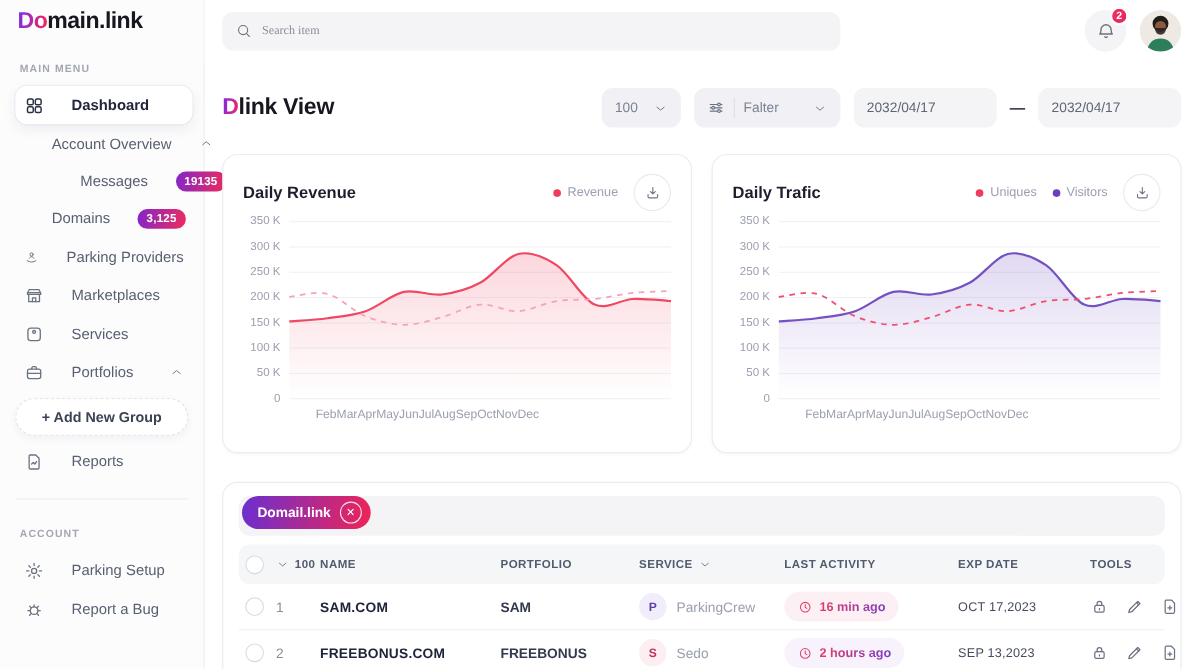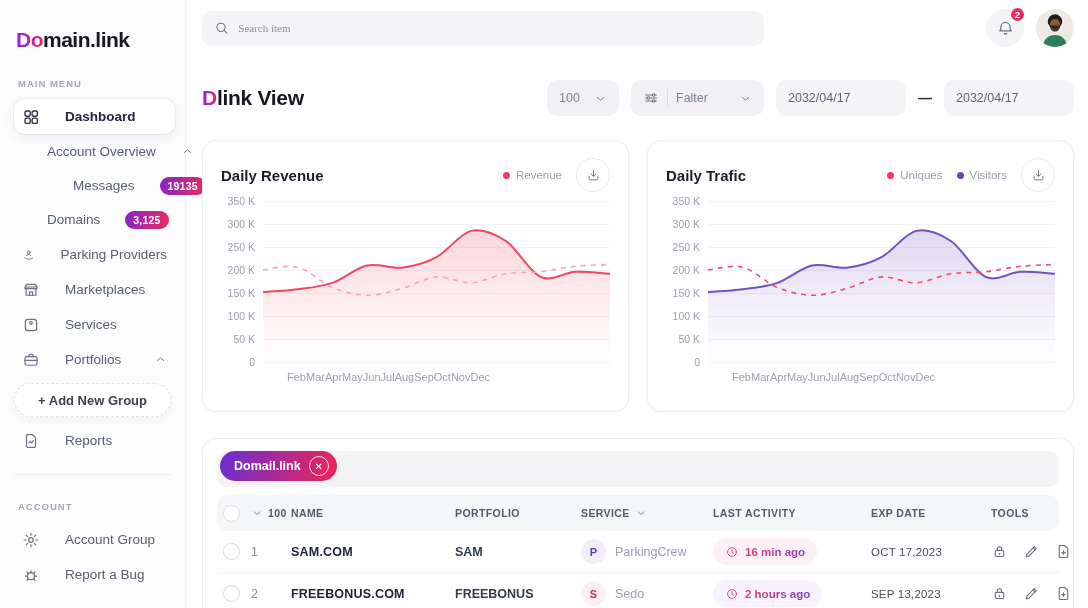"Domain.link" .sidebar { padding: 28px 10px 10px 14px -> 7px 10px 10px 14px }
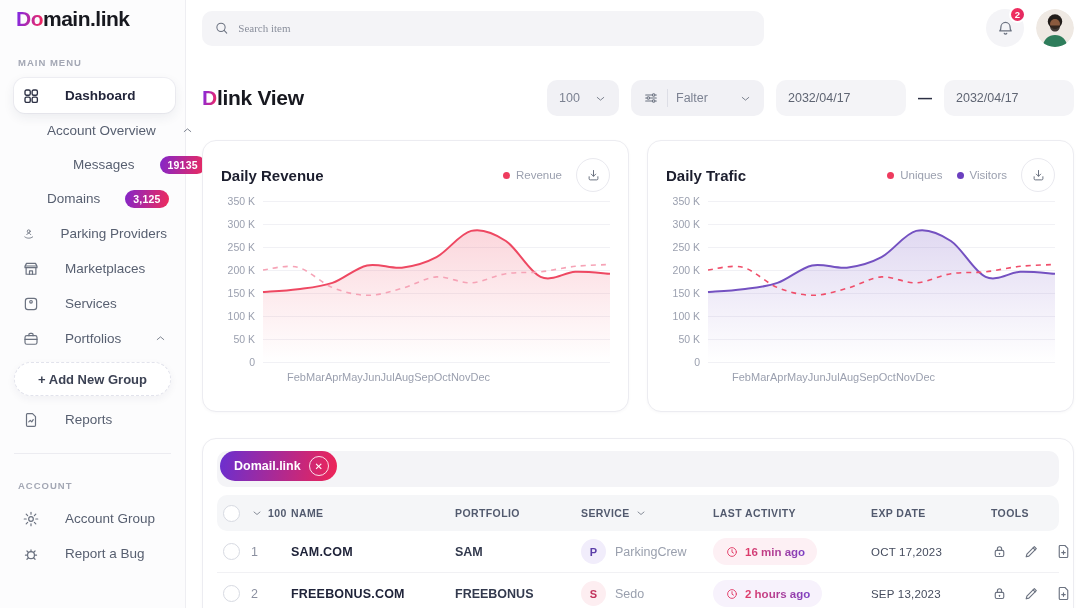"Account Group" span.lbl { text: Account Group -> Parking Setup }
